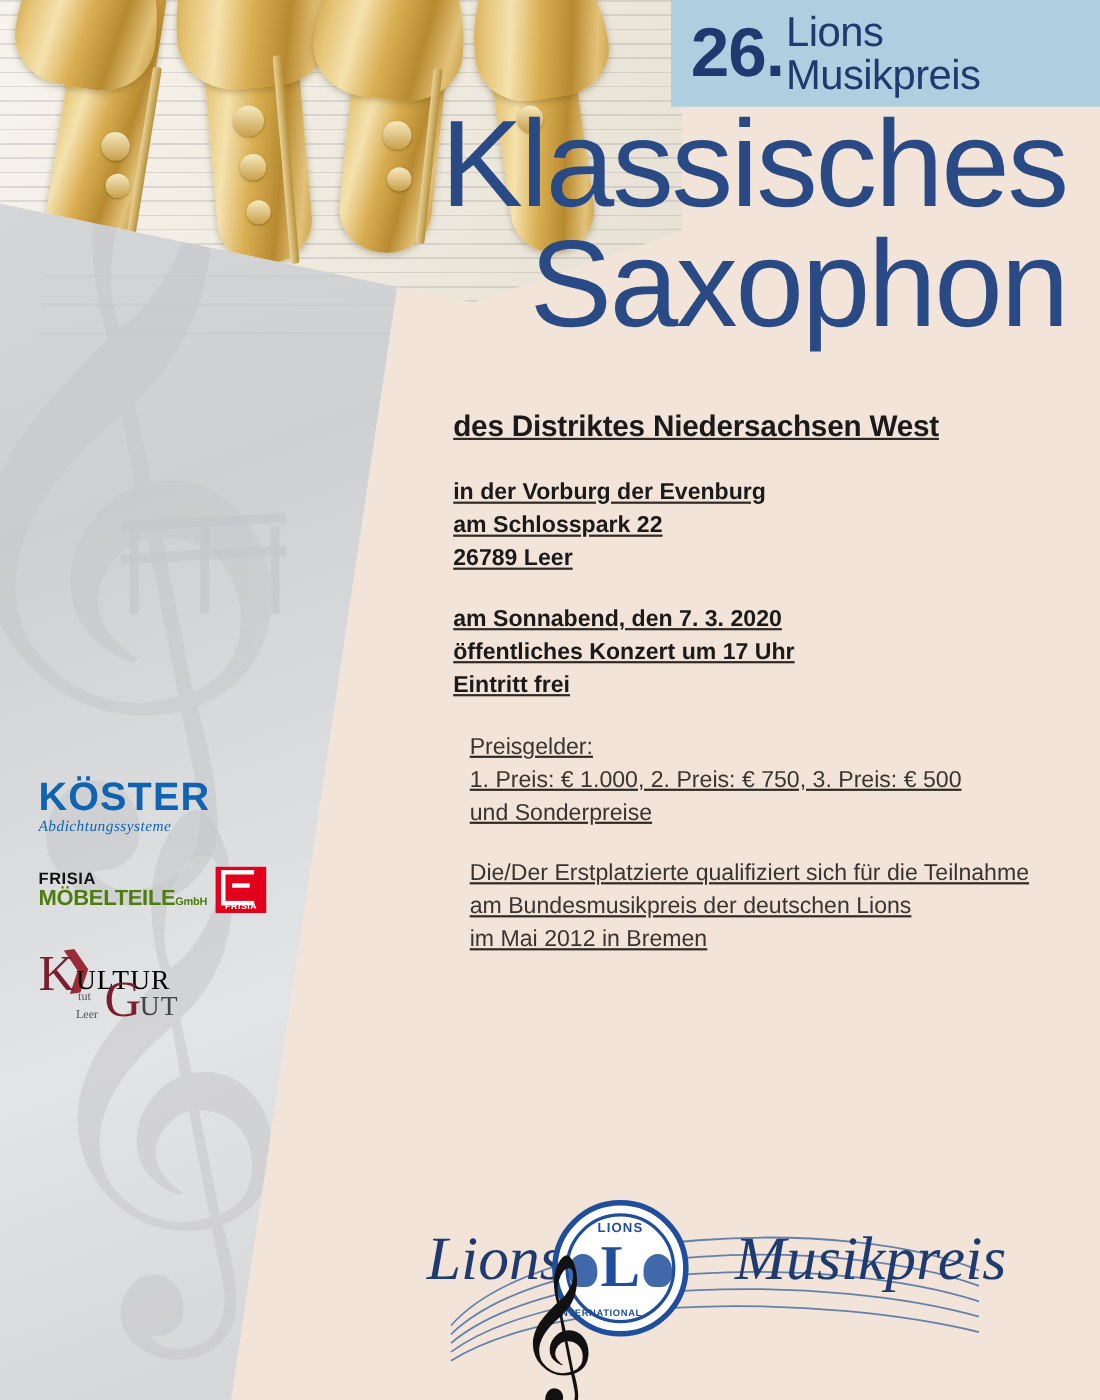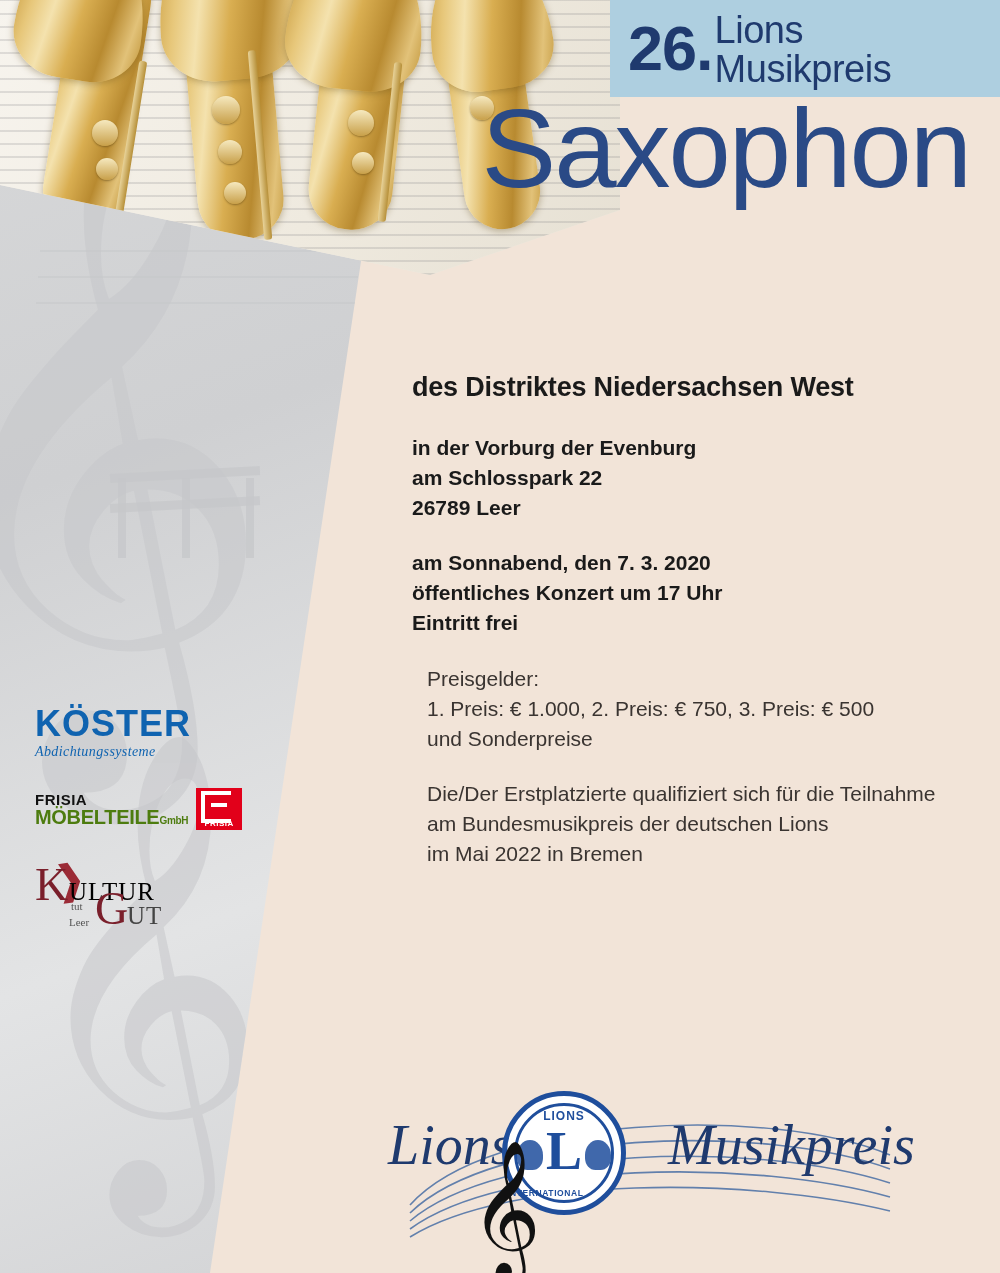"Klassisches" div.title-line { html: none -> <div>Klassisches</div> }
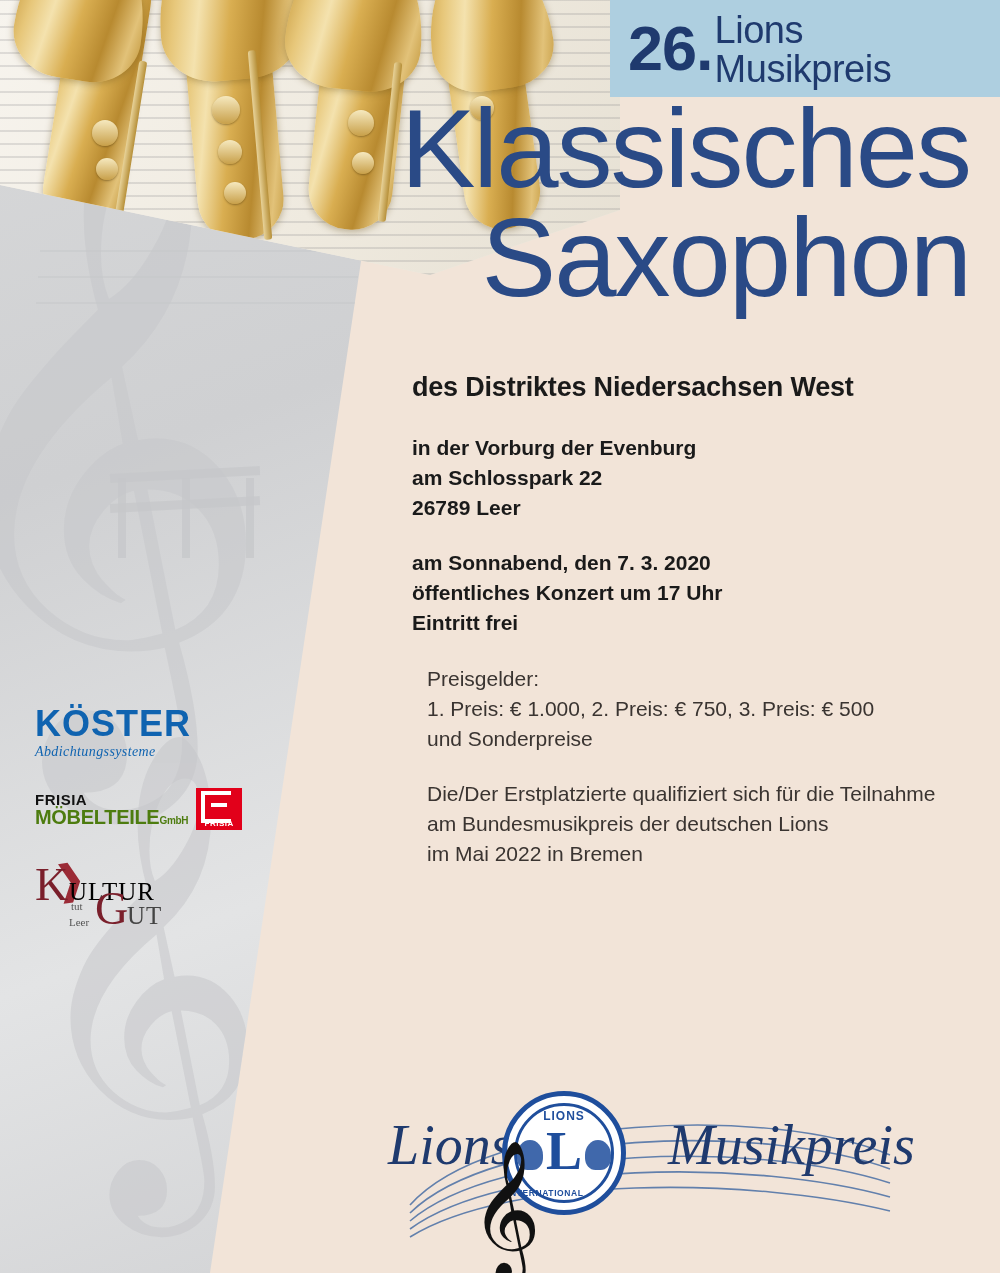"des Distriktes Niedersachsen West" .body-text { text-decoration: none -> underline }
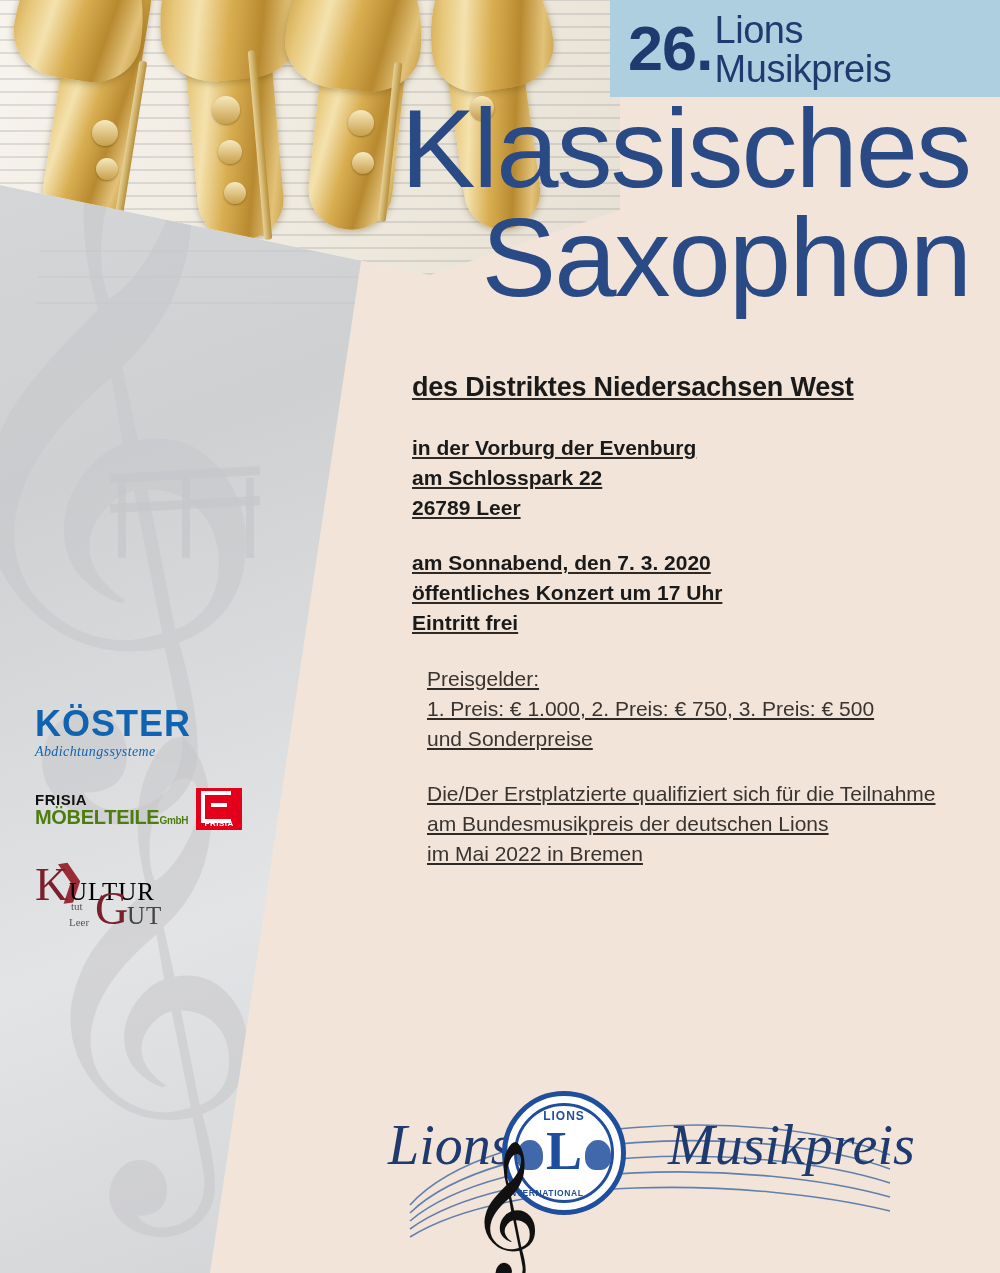"im Mai 2022 in Bremen" p { text: 2022 -> 2012 }
